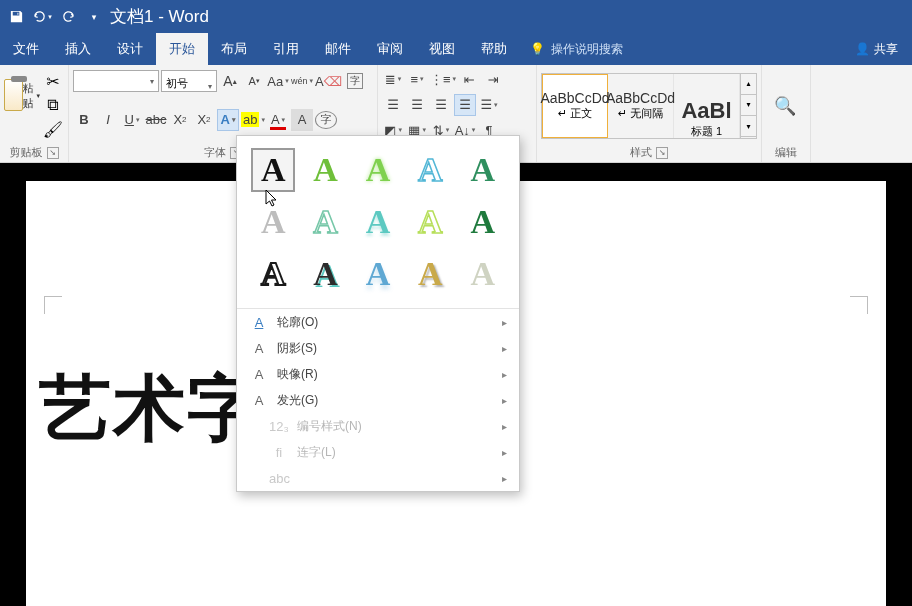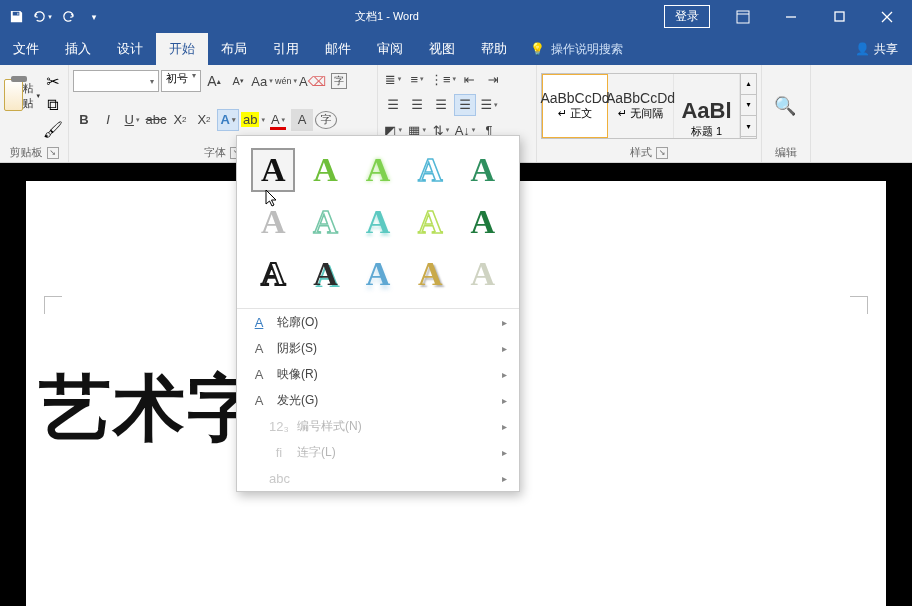"文档1 - Word" .tb-title { font-size: 11px -> 17px; text-align: center -> left }
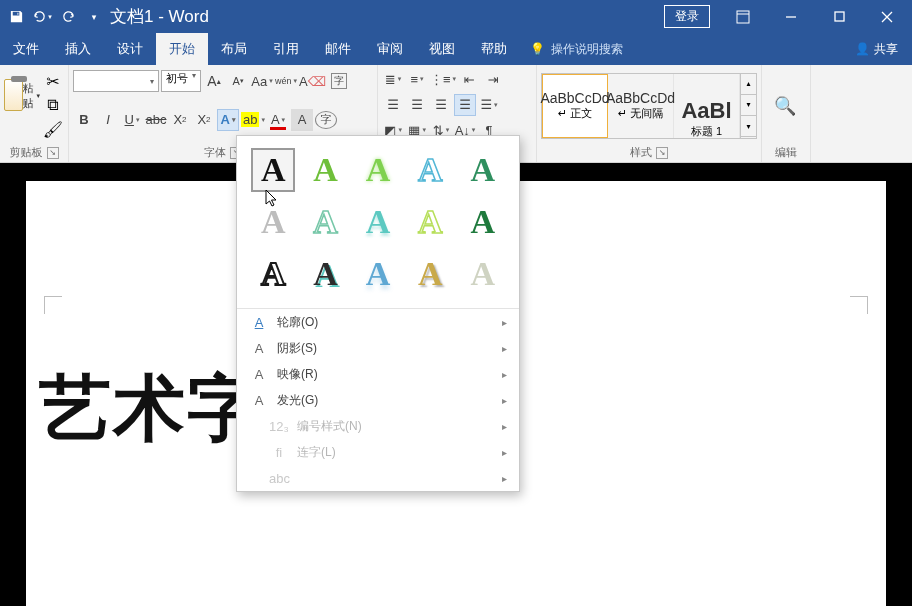"登录" div.tb-right { html: <div> <div>登录</div> <div> <svg> <rect></rect> <path></path> </svg> </div> <div> <svg> <path></path> </svg> </div> <div> <svg> <rect></rect> </svg> </div> <div> <svg> <path></path> </svg> </div> </div> -> none }
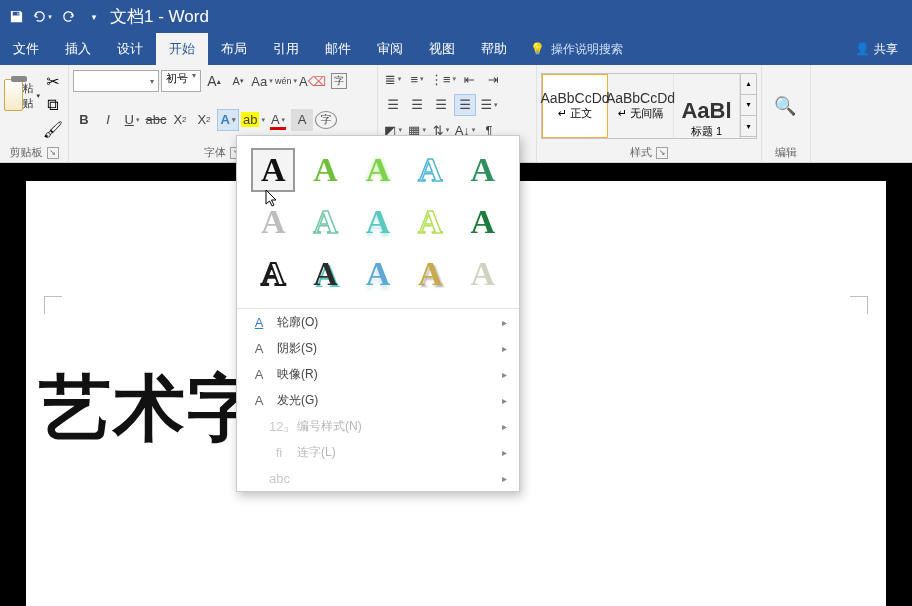"初号" .font-size { align-items: flex-start -> flex-end; width: 40px -> 56px }
